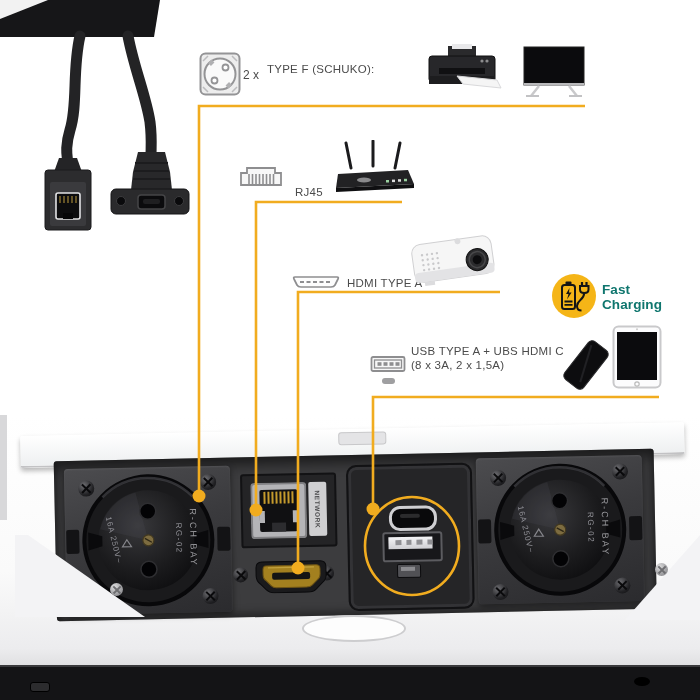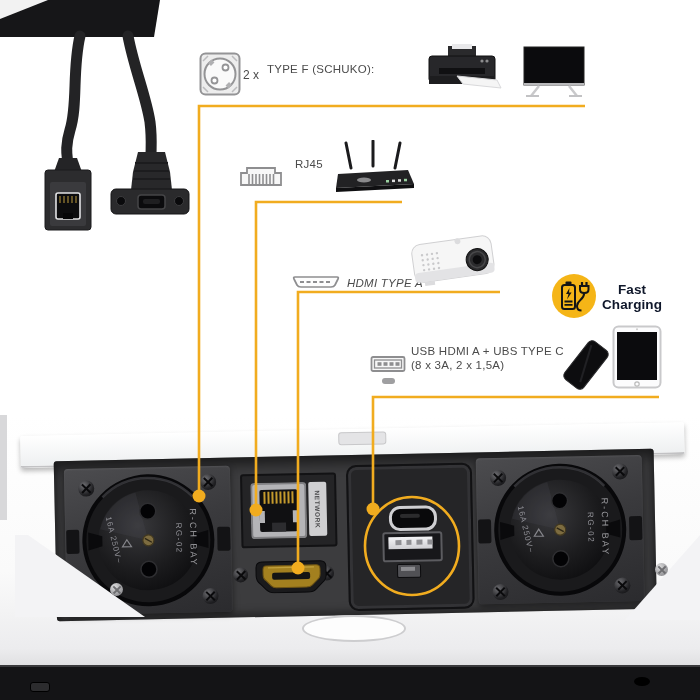"RJ45" div.ann-text { top: 157px -> 185px }
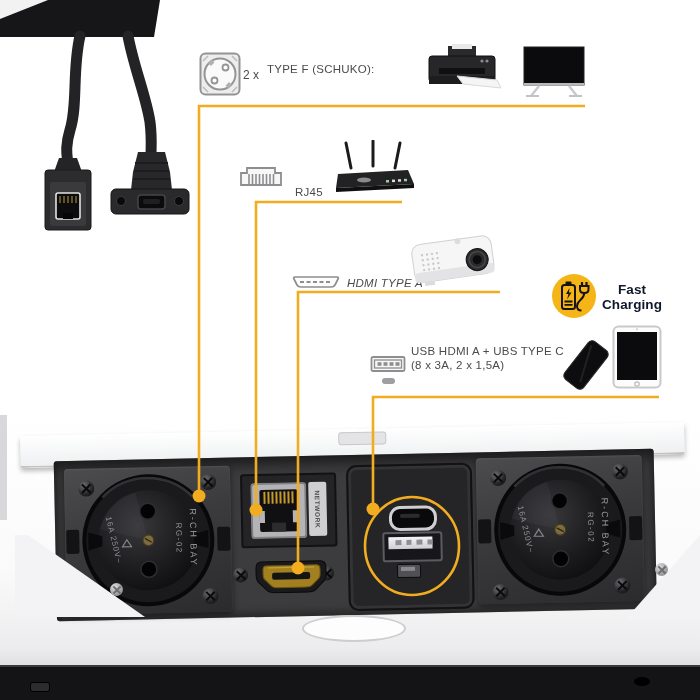"HDMI TYPE A" div.ann-text { font-style: italic -> none }
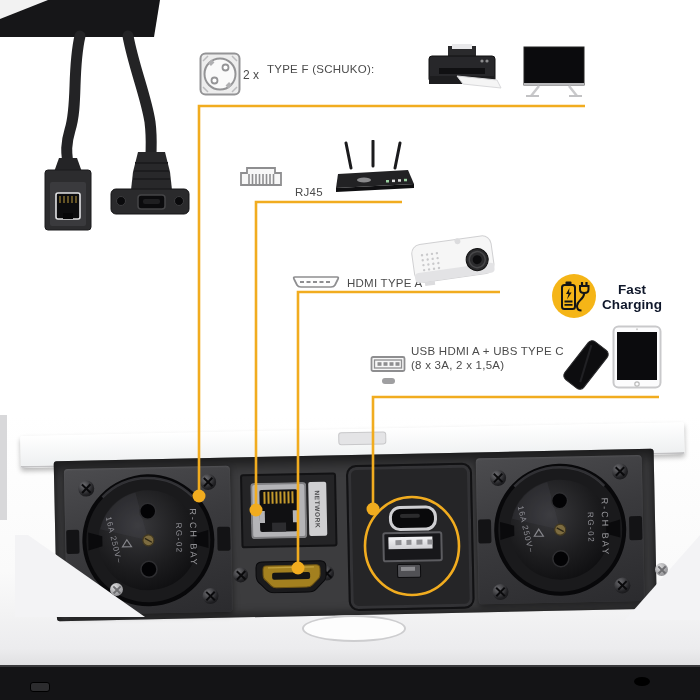"Fast" .fc-text { color: #0f172a -> #0f766e; text-align: center -> none }
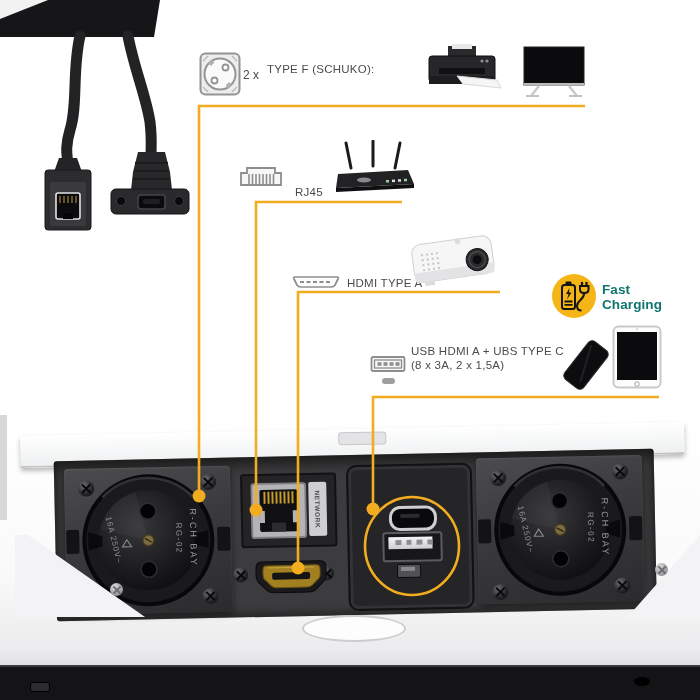"USB HDMI A + UBS" div { text: HDMI A + UBS TYPE -> TYPE A + UBS HDMI }
